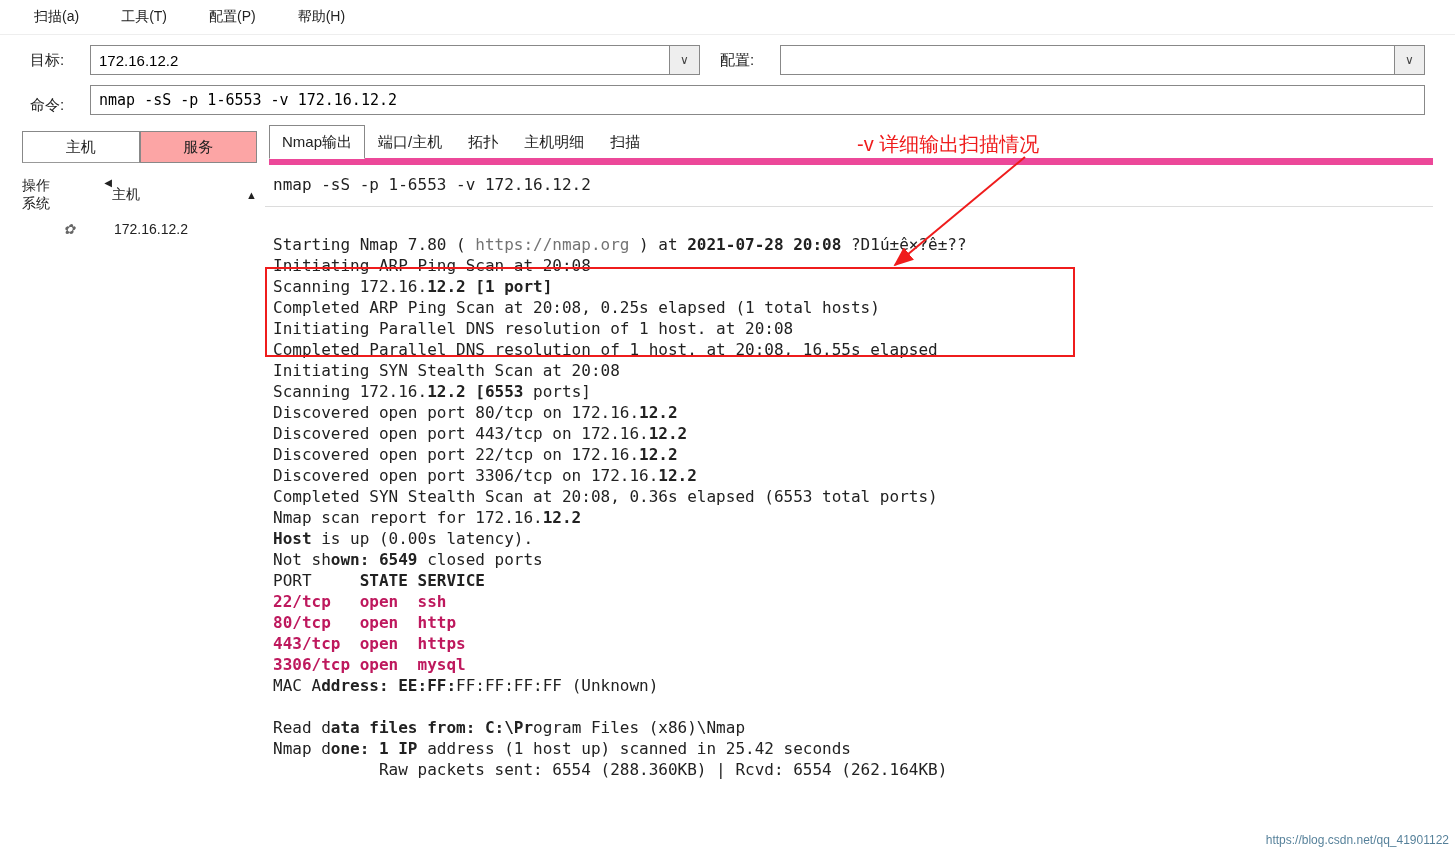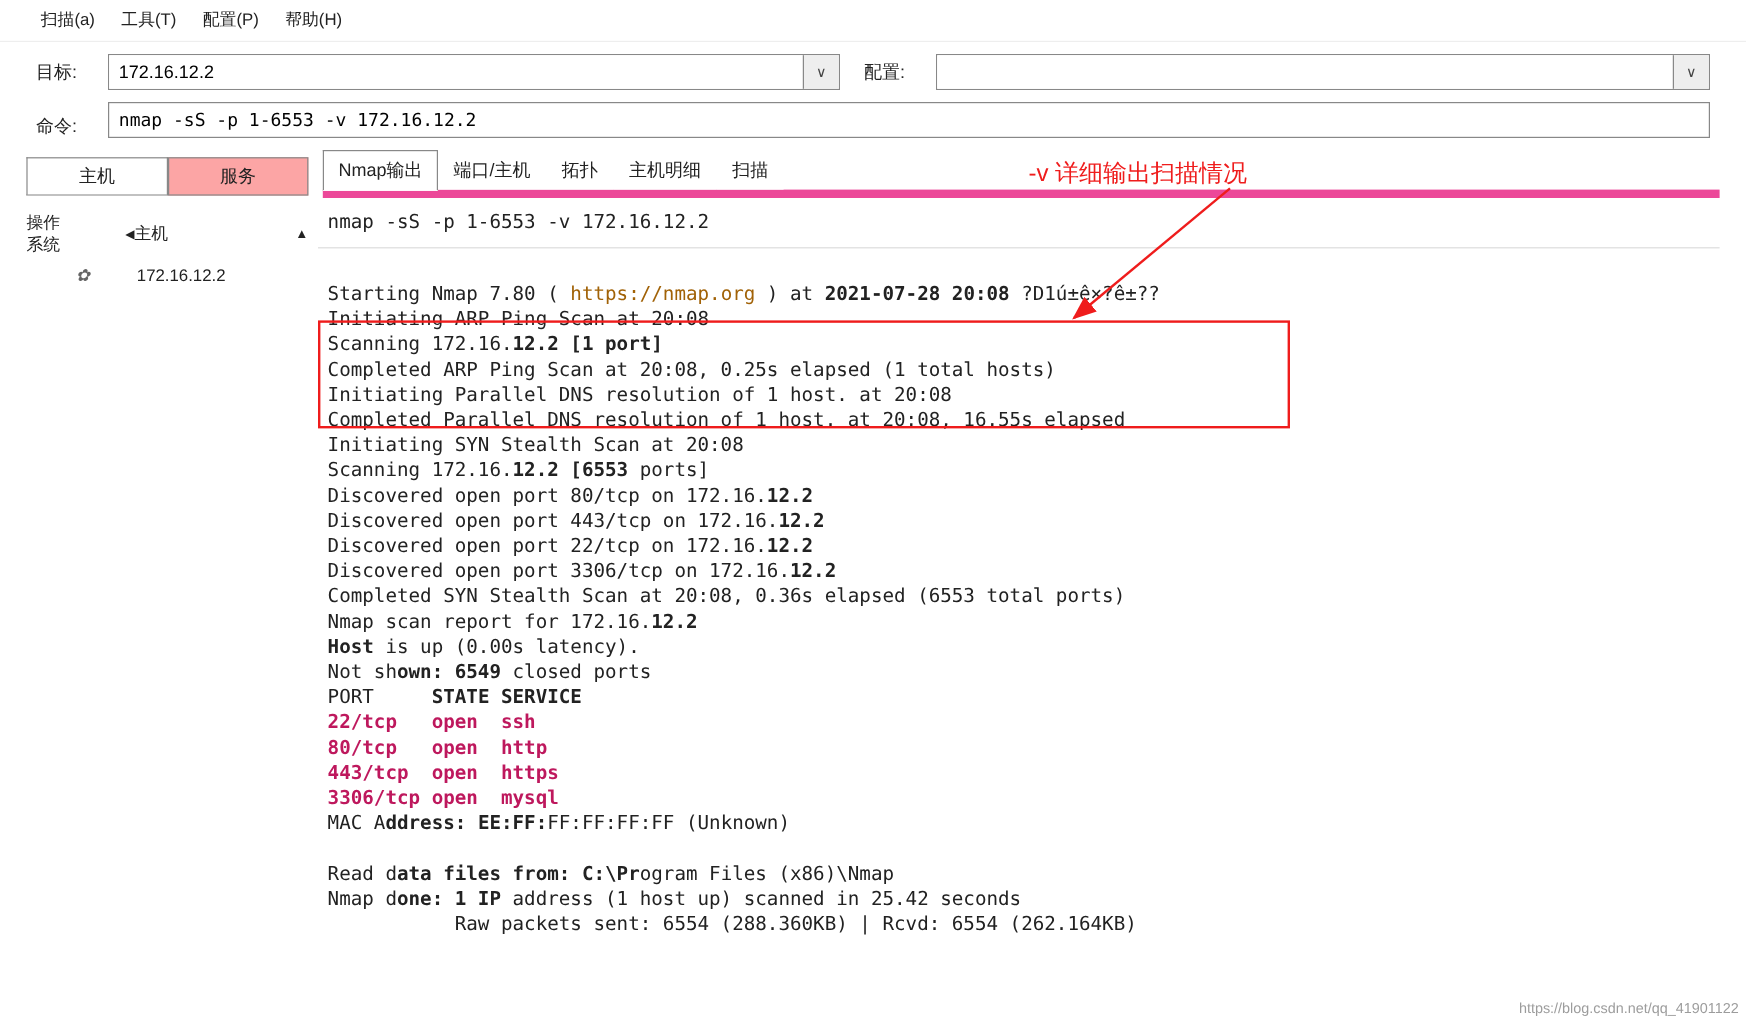"扫描(a)" .menubar { gap: 14px -> 34px }
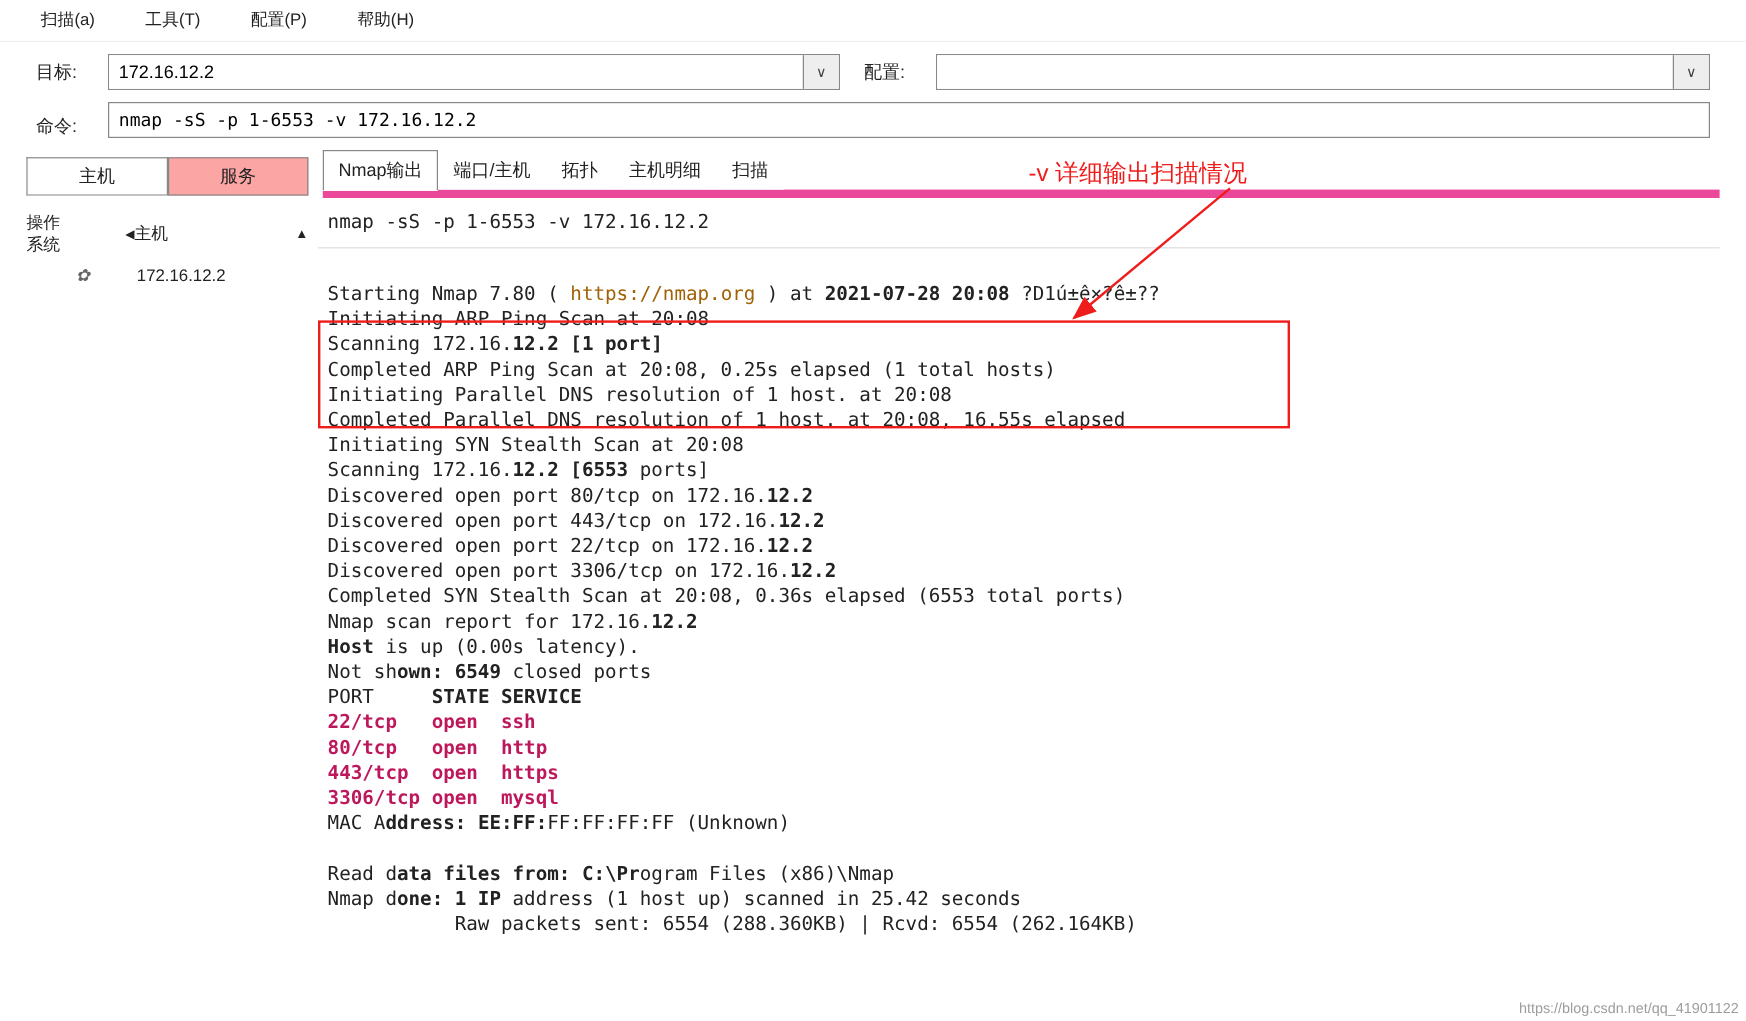"操作系统" .os-col { align-items: center -> flex-start }
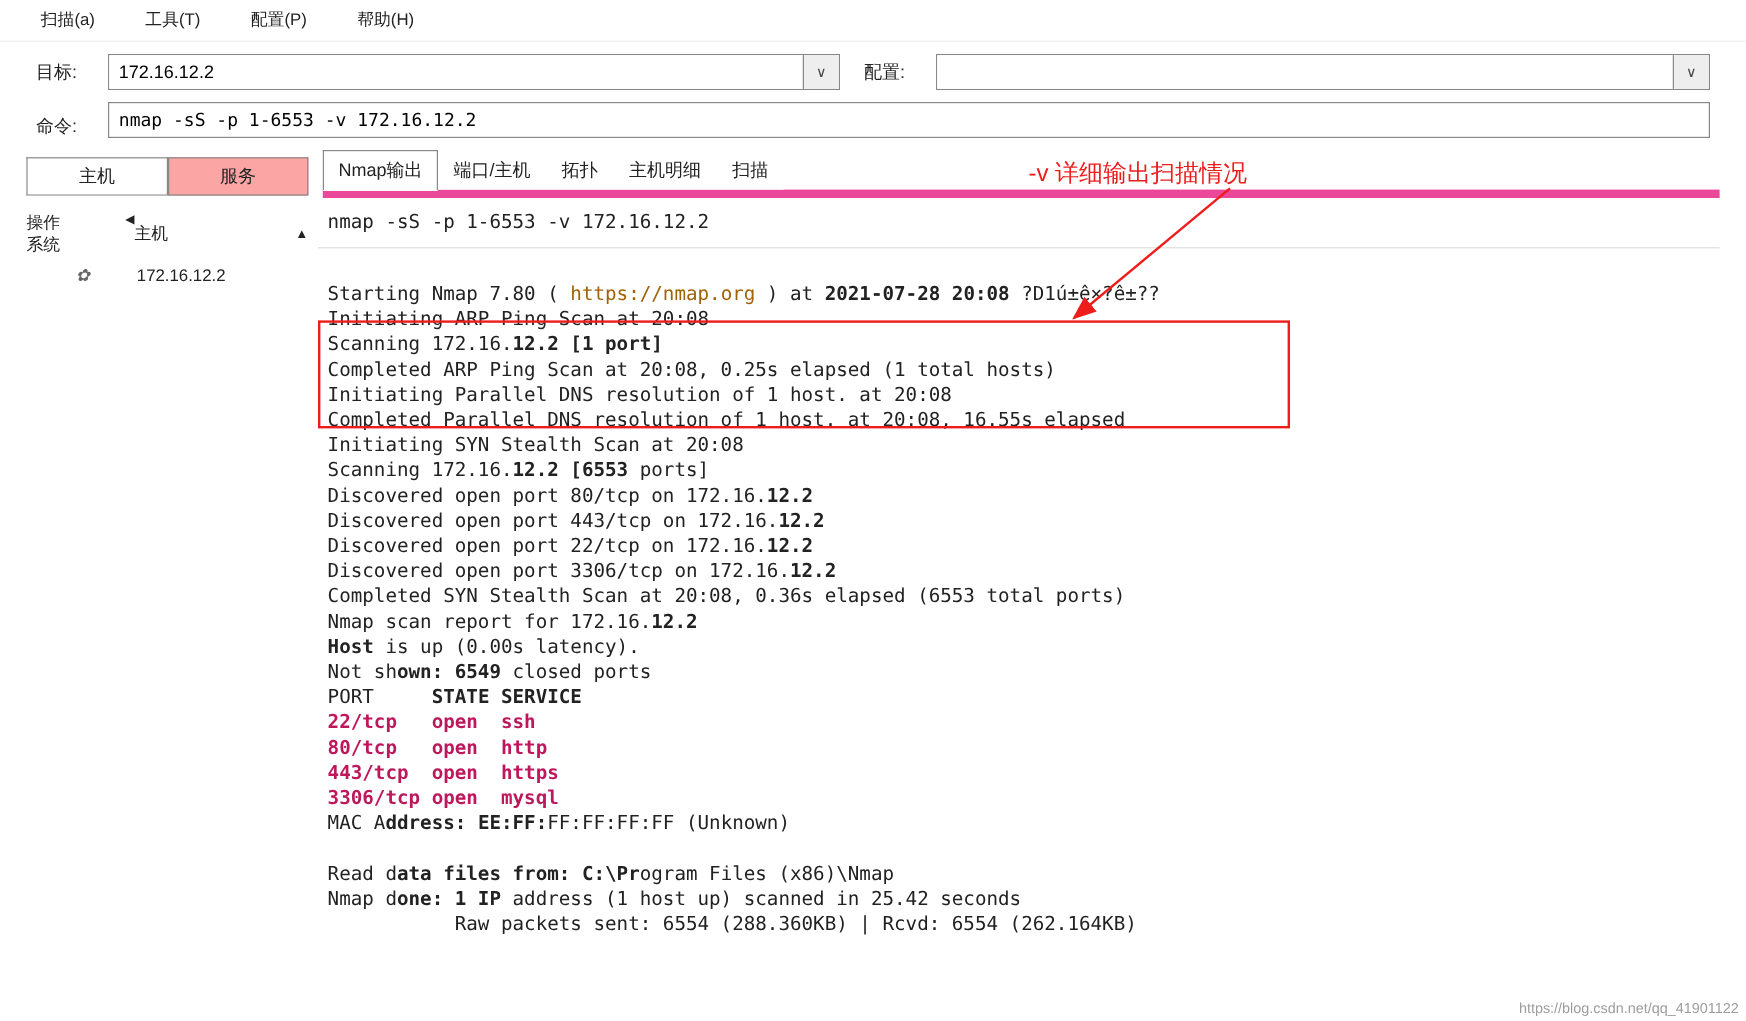"https://nmap.org" .out-link { color: #a16207 -> #737373 }
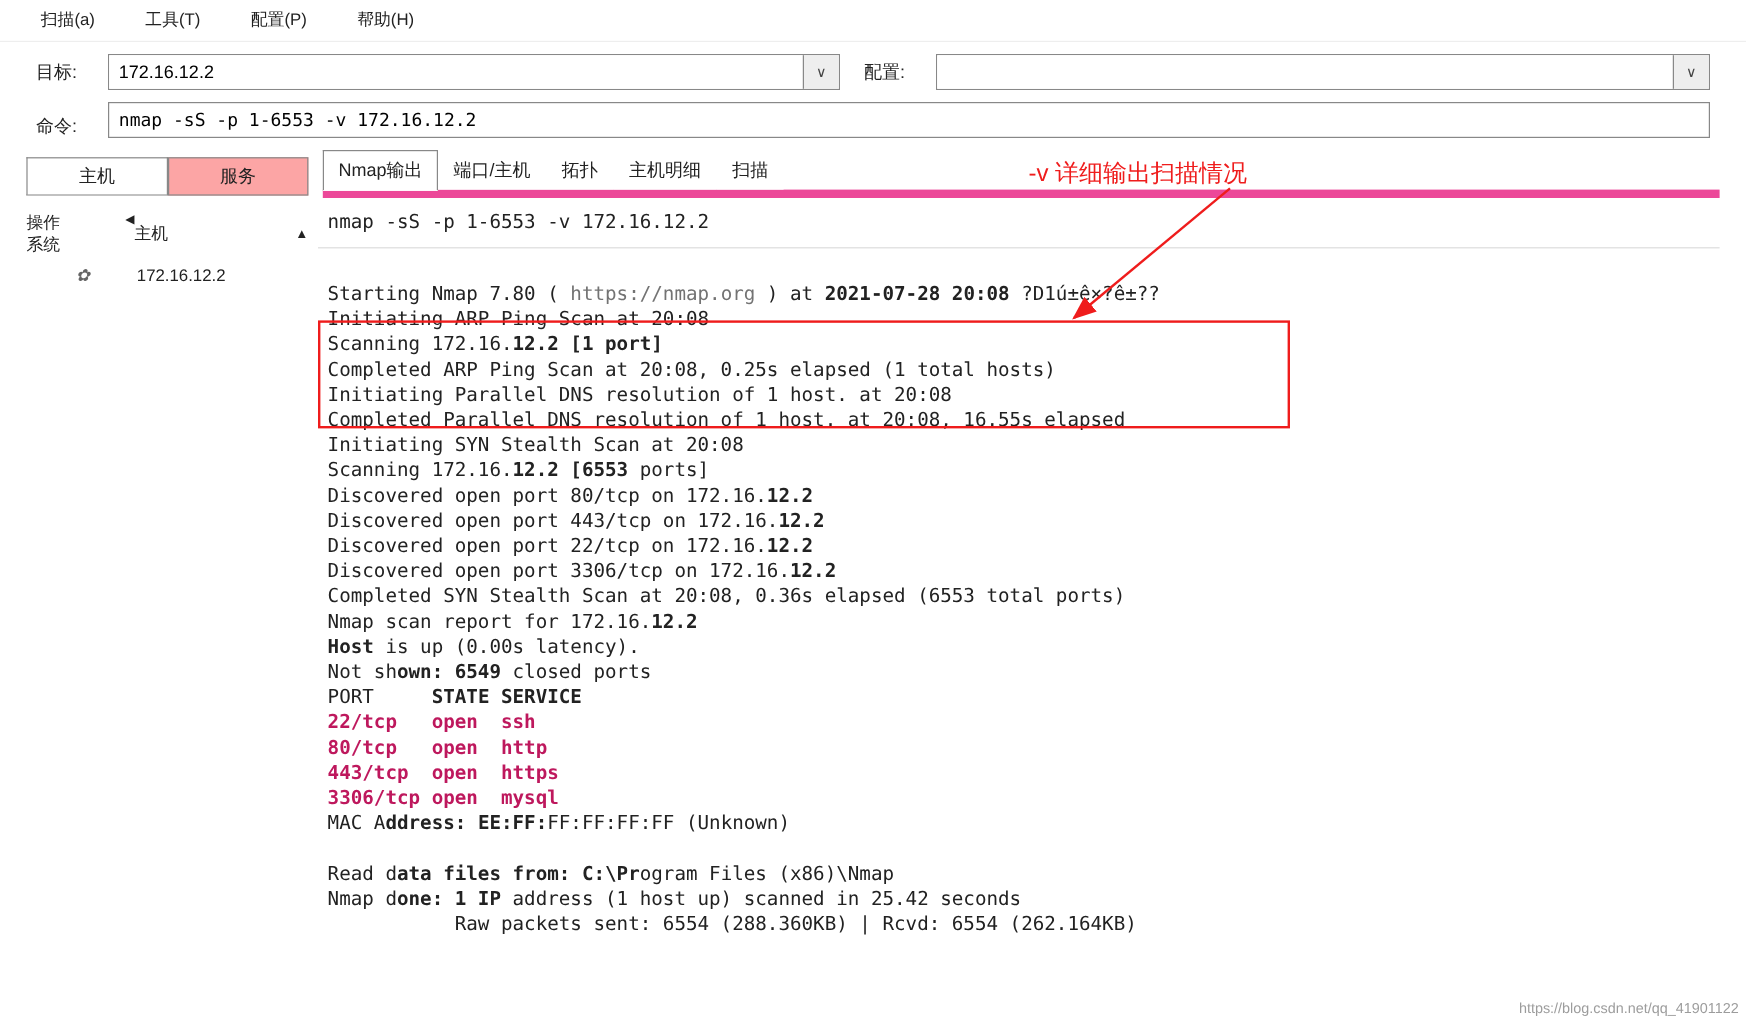"https://blog.csdn.net/qq_41901122" .watermark { color: #737373 -> #0c4a6e }
